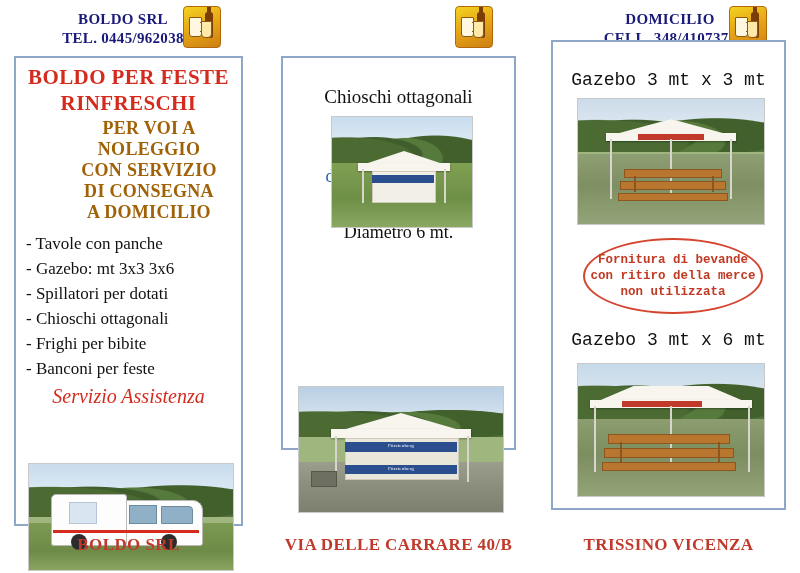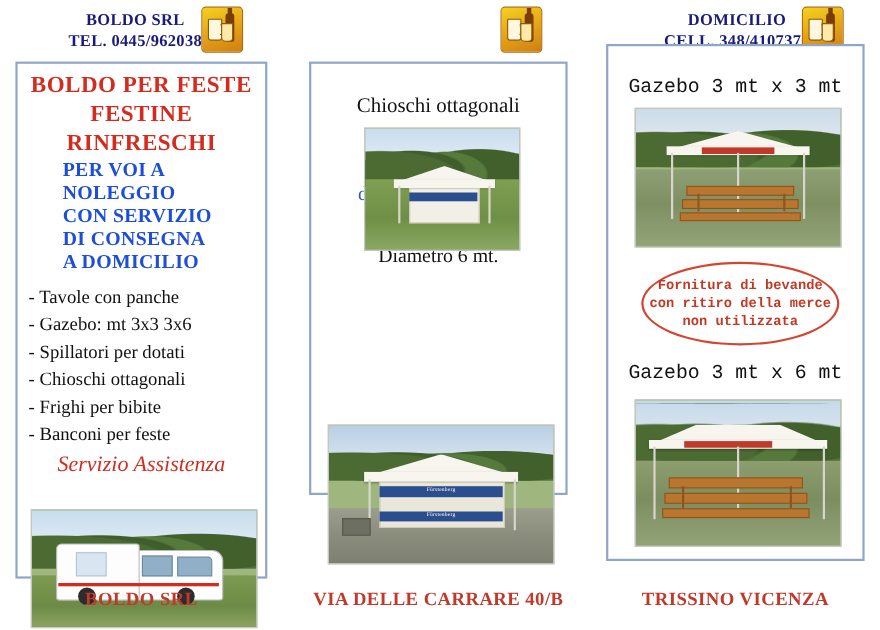"FESTINE" div { html: <div>FESTINE</div> -> none }
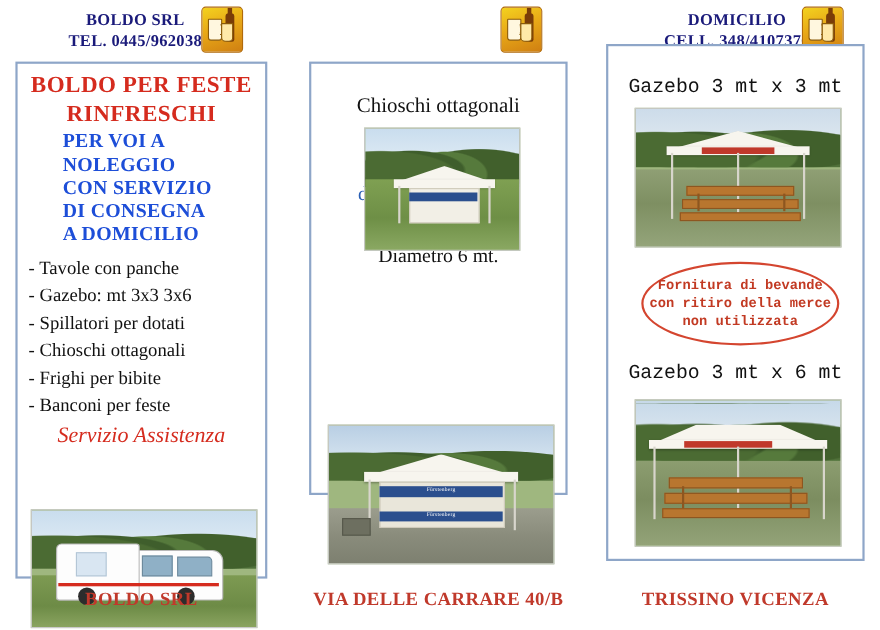"PER VOI A" .ttl-blue { color: #1d4ed8 -> #a16207; text-align: left -> center }
